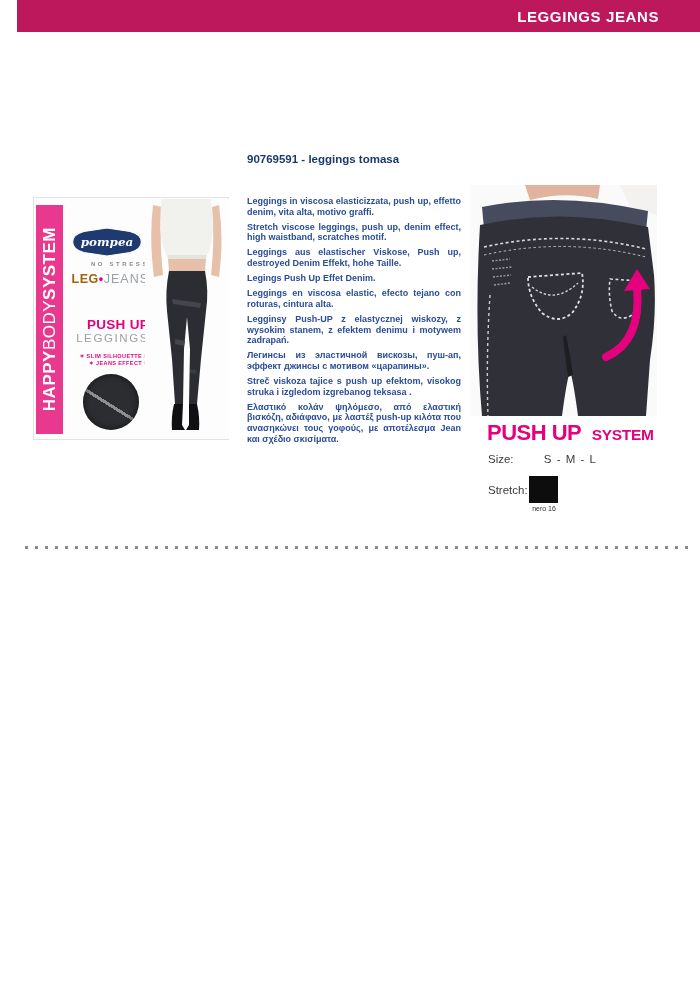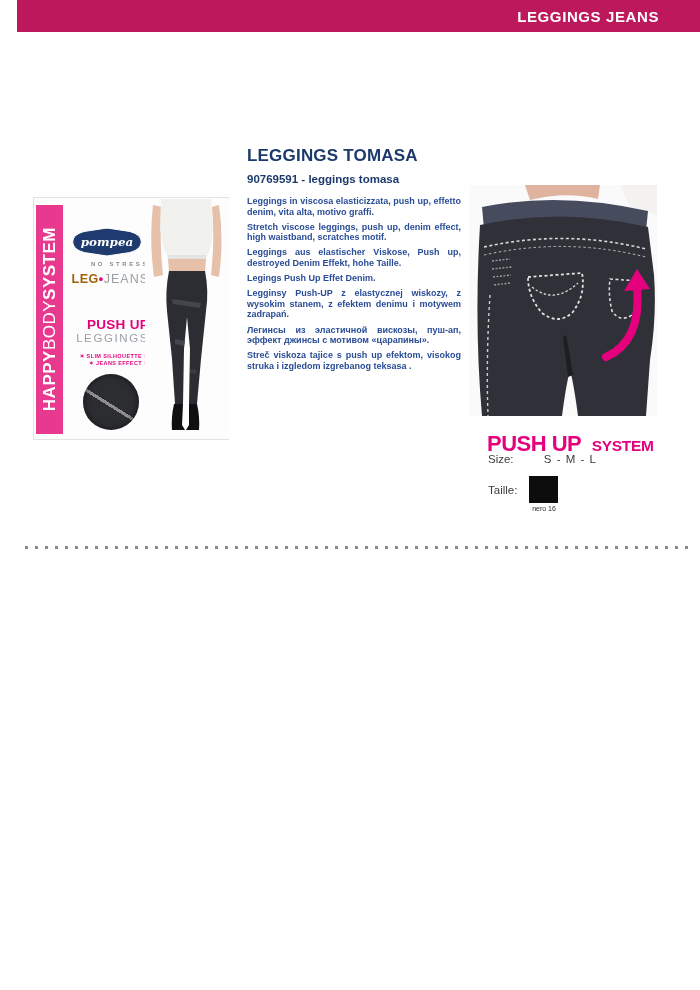"LEGGINGS TOMASA" div.product-title { html: <div>LEGGINGS TOMASA</div> -> none }
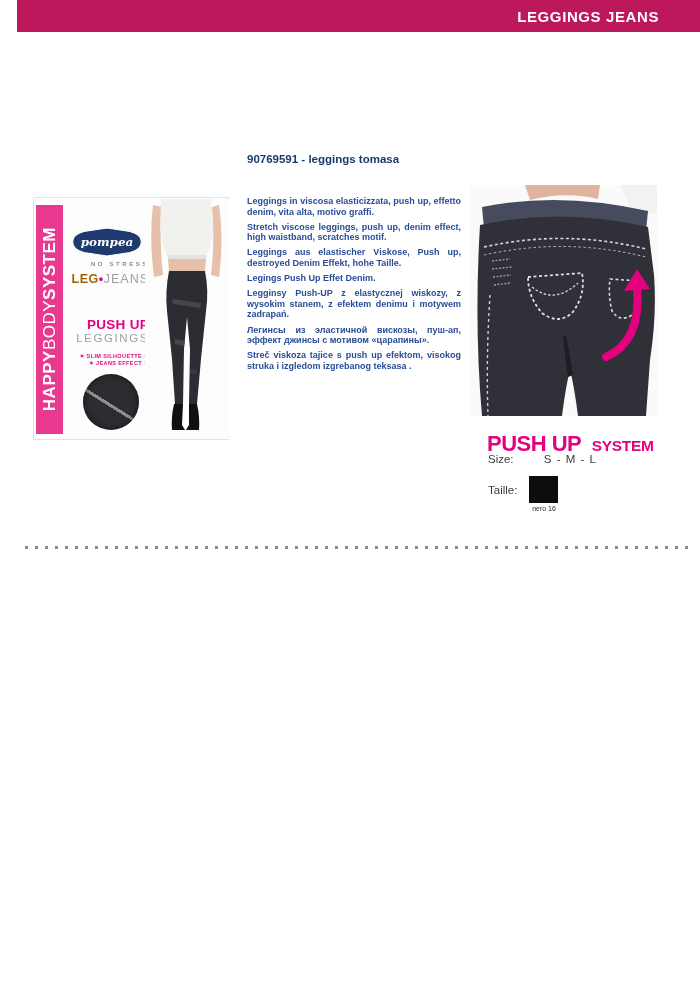"Leggings en viscosa elastic, efecto" p { html: none -> <p>Leggings en viscosa elastic, efecto tejano con roturas, cintura alta.</p> }
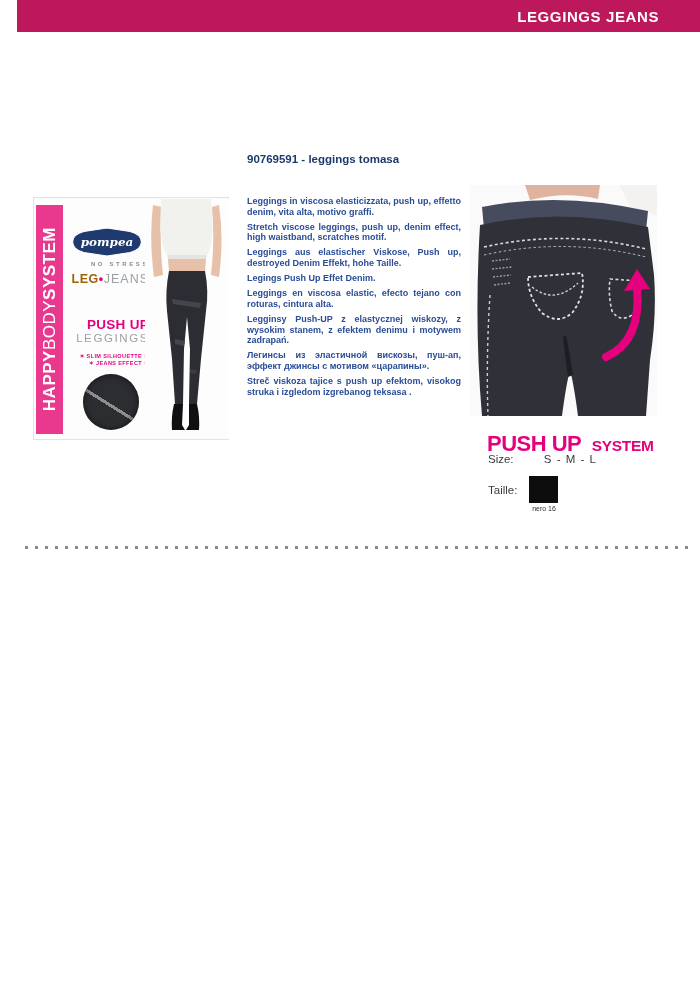"Ελαστικό κολάν ψηλόμεσο, από ελαστική" p { html: none -> <p>Ελαστικό κολάν ψηλόμεσο, από ελαστική βισκόζη, αδιάφανο, με λαστέξ push-up κιλότα που ανασηκώνει τους γοφούς, με αποτέλεσμα Jean και σχέδιο σκισίματα.</p> }
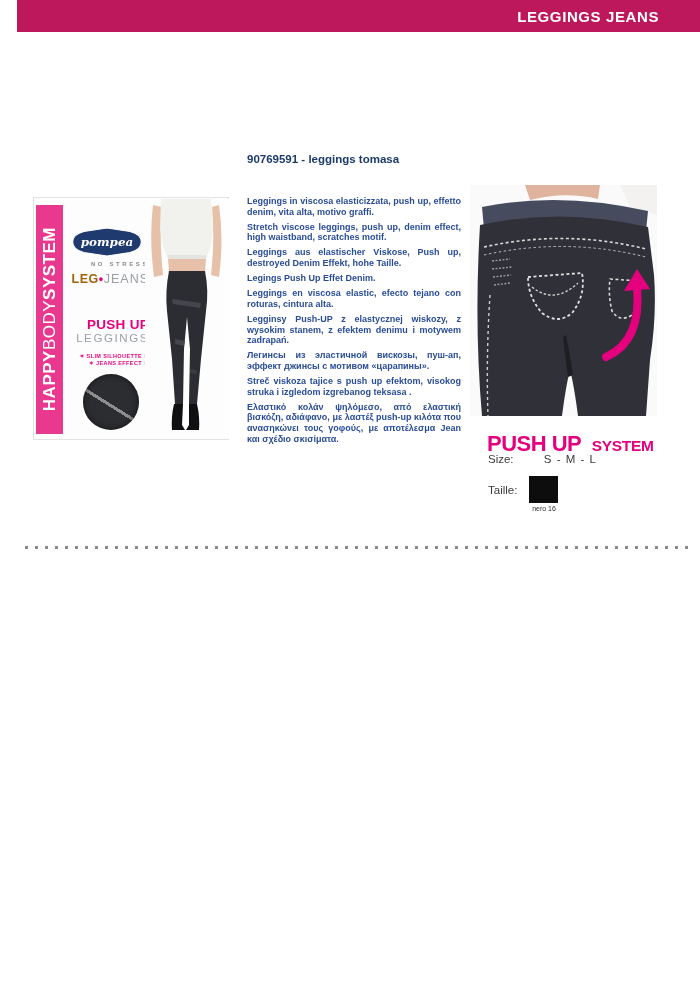"PUSH UP SYSTEM" .pus-line { top: 431px -> 420px }
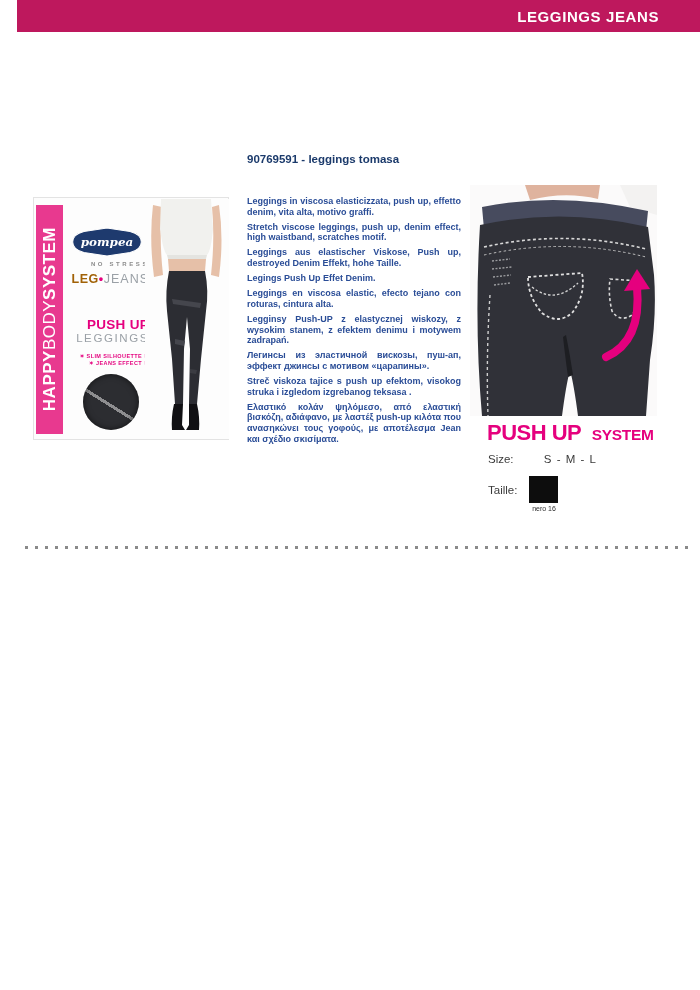"Taille:" div.colors-label { text: Taille -> Stretch }
